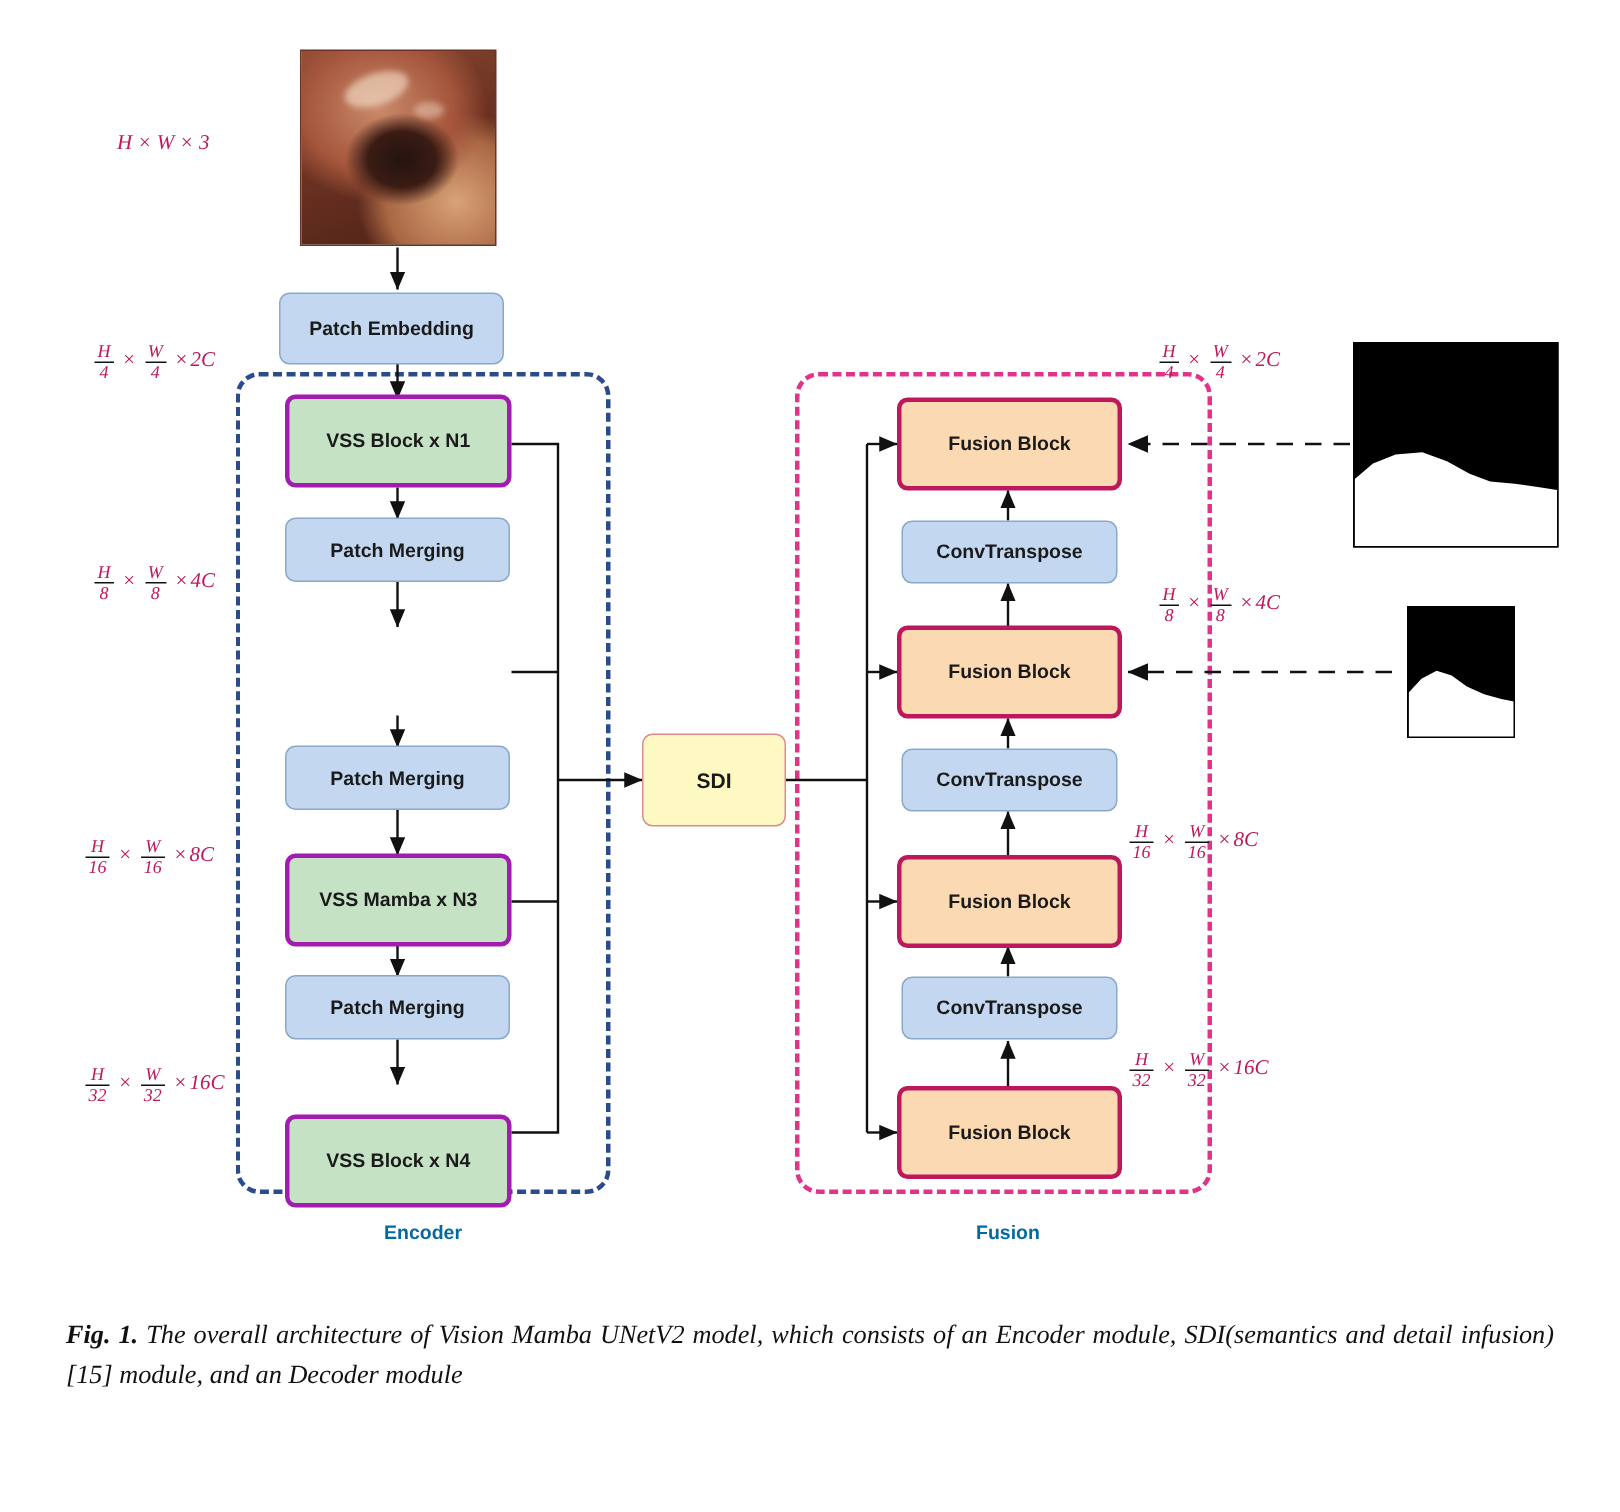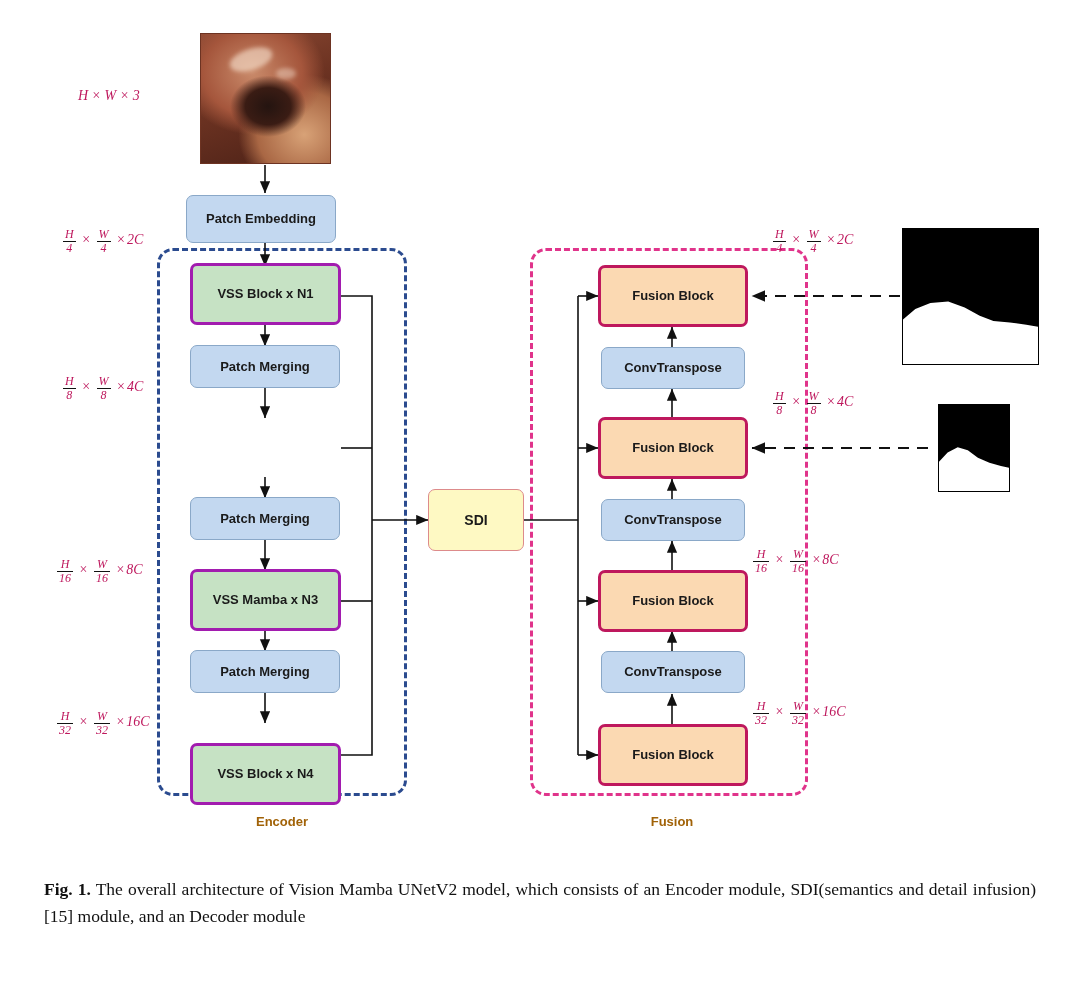"Encoder" .group-label { color: #a16207 -> #0369a1 }
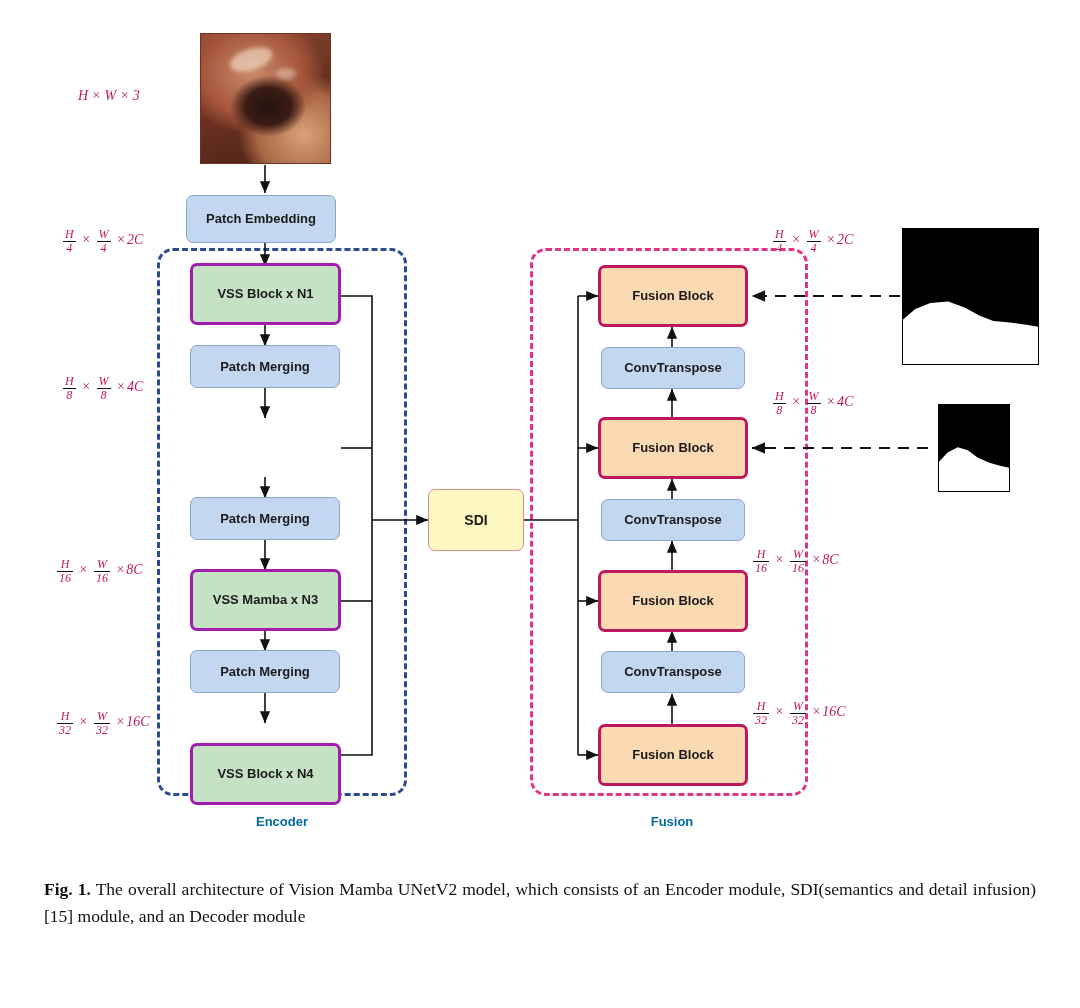"Fig. 1. The overall architecture" #caption { font-style: none -> italic }
